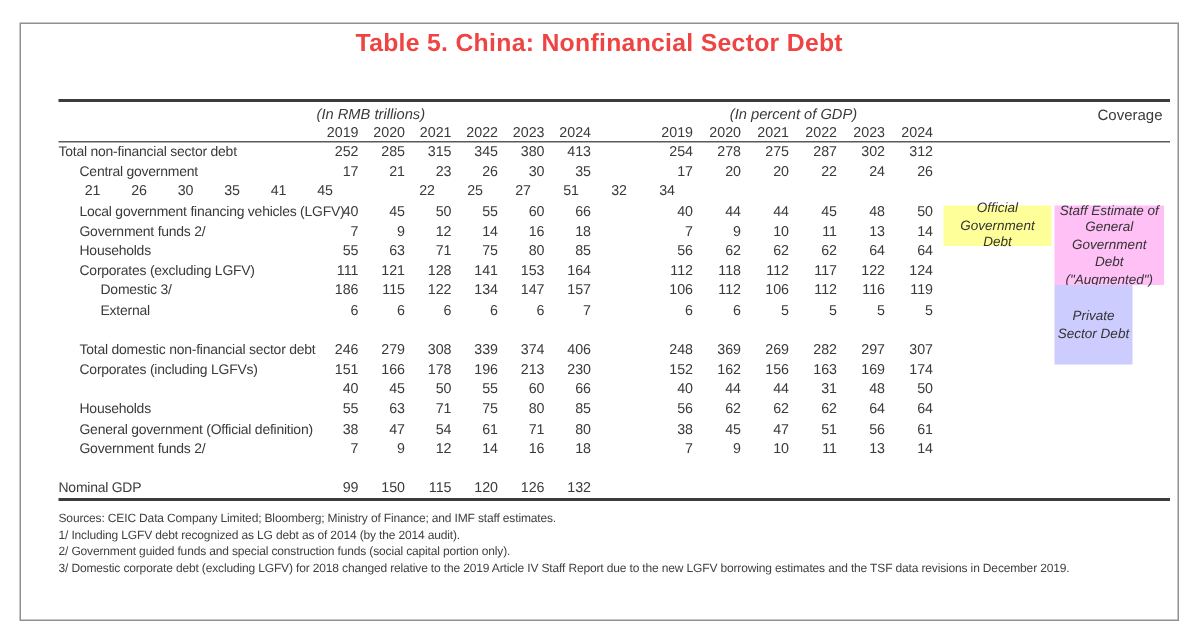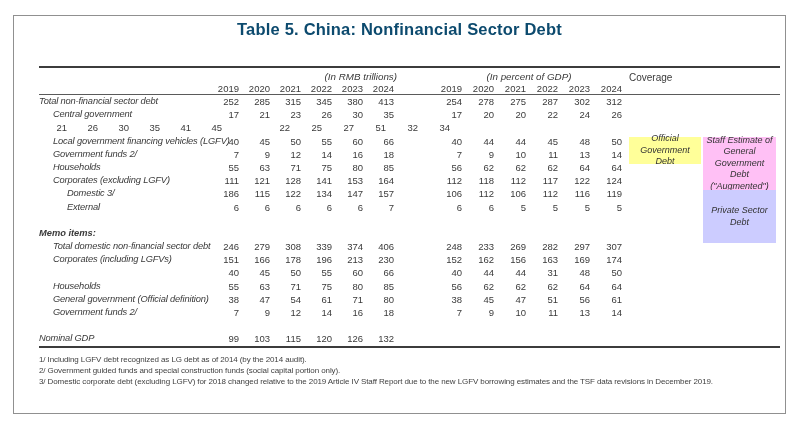"Table 5. China: Nonfinancial Sector" .title { color: #0c4a6e -> #ef4444 }
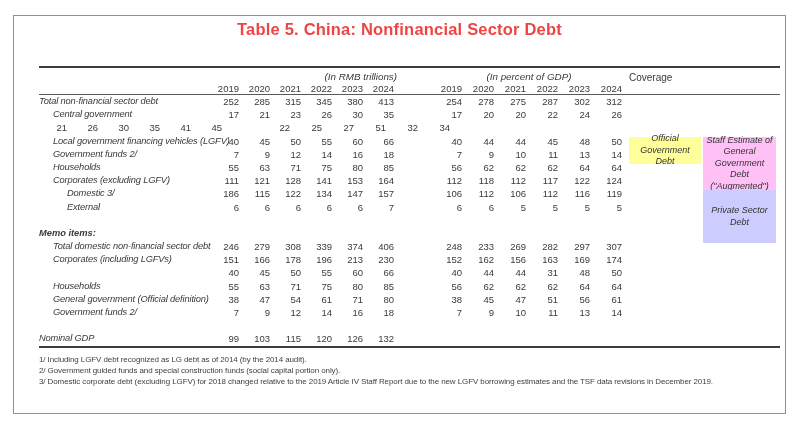"(In RMB trillions)" .grp1 { text-align: right -> left }
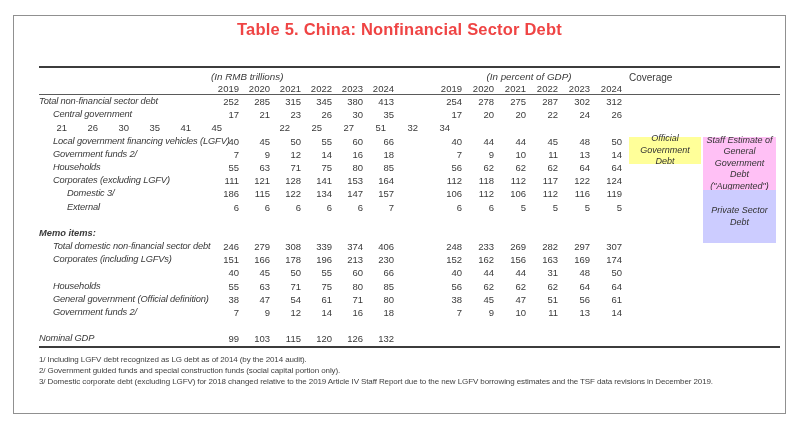"Coverage" .coverage-hdr { text-align: left -> right }
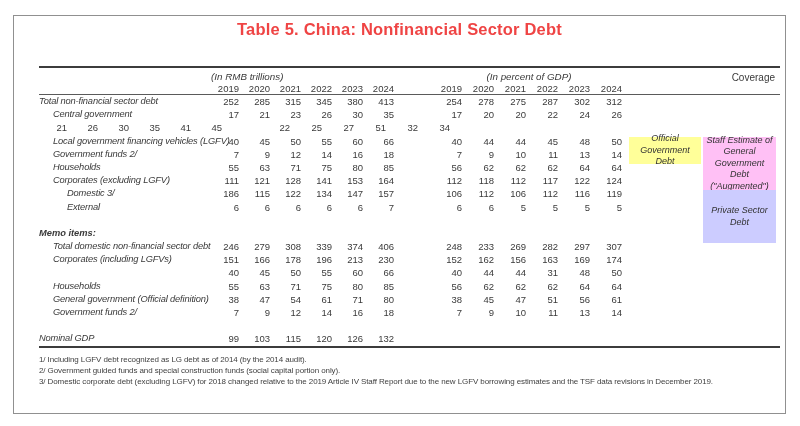"Total non-financial sector debt" .trow .rlab { font-style: italic -> none }
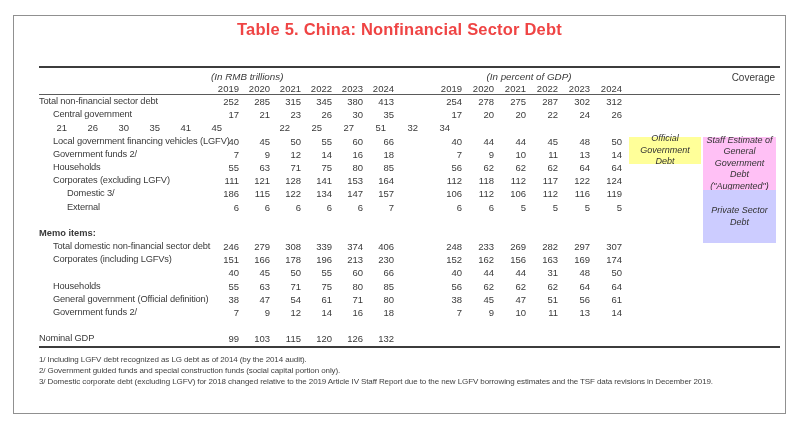"Private Sector Debt" .cbox.lav { width: 73px -> 52px }
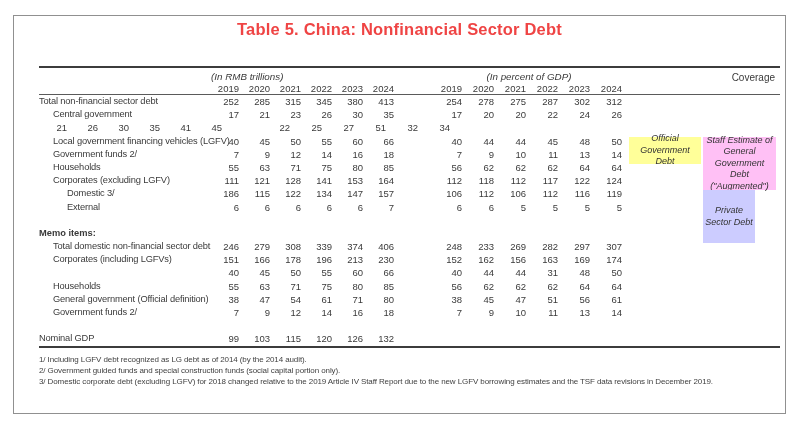"Memo items:" div.trow { html: <div> <div>Memo items:</div> <div></div> <div></div> <div></div> <div></div> <div></div> <div></div> <div></div> <div></div> <div></div> <div></div> <div></div> <div></div> <div></div> </div> -> none }
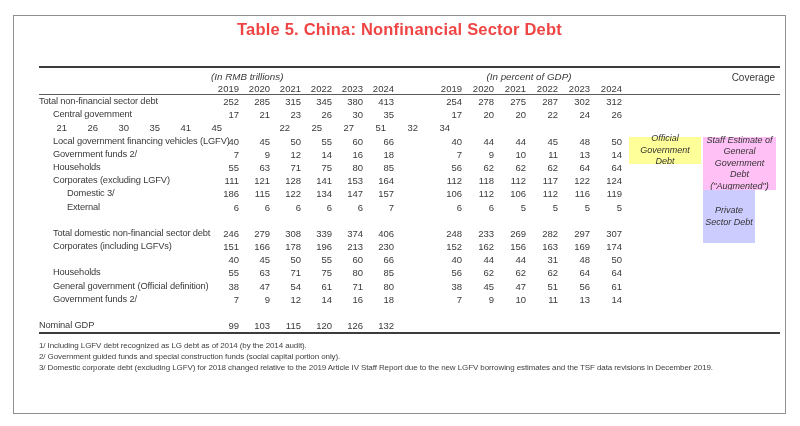"233" div.ncell2 { text: 233 -> 369 }
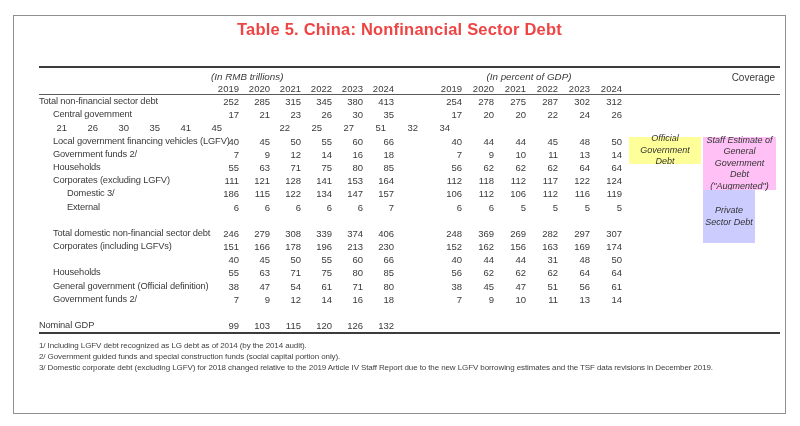"103" div.ncell { text: 103 -> 150 }
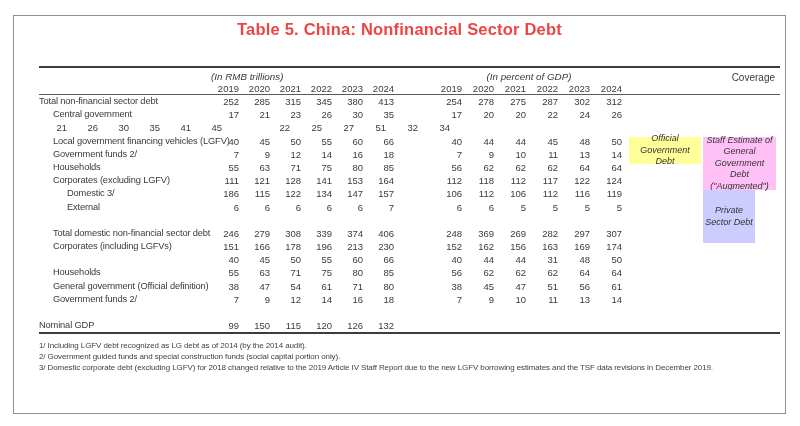"Sources: CEIC Data Company Limited;" div { html: none -> <div>Sources: CEIC Data Company Limited; Bloomberg; Ministry of Finance; and IMF staff estimates.</div> }
